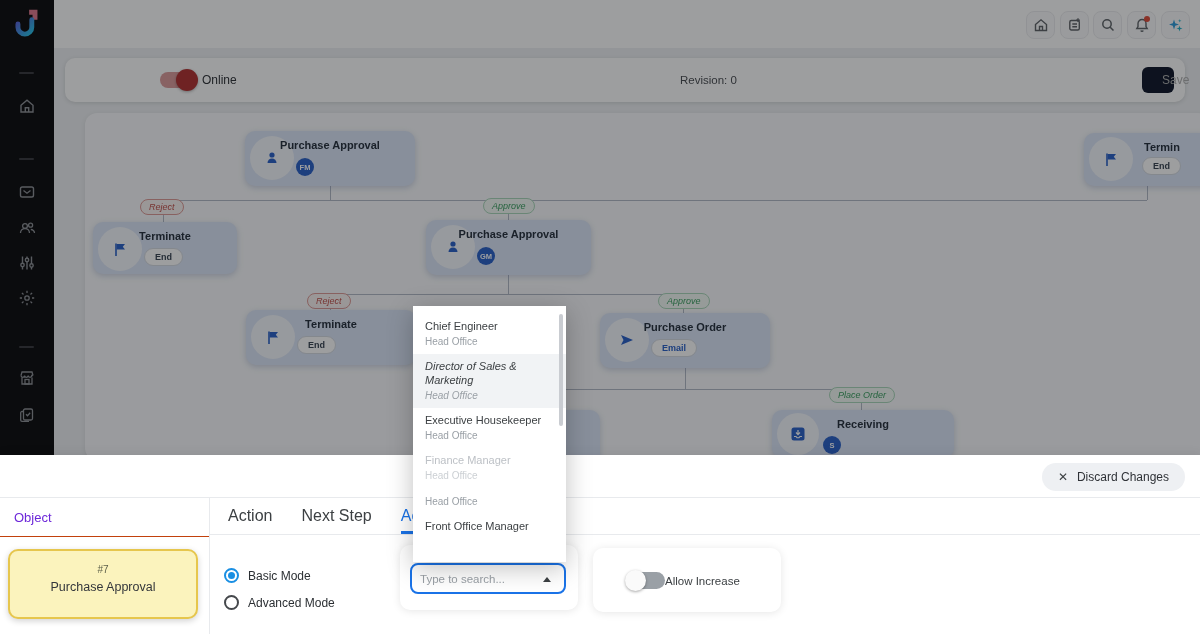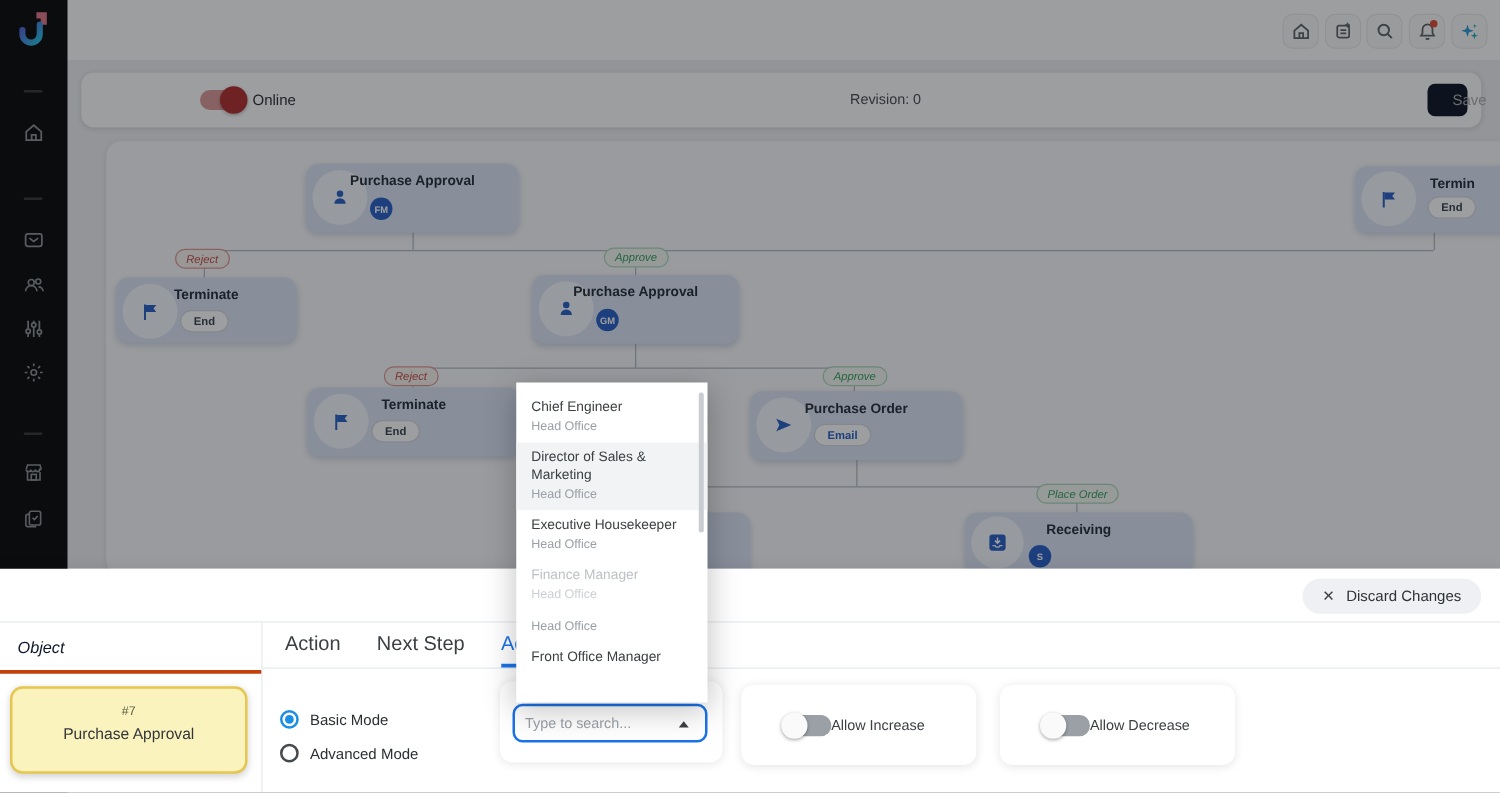"Director of Sales & Marketing" .dd-item.hovered { font-style: none -> italic }
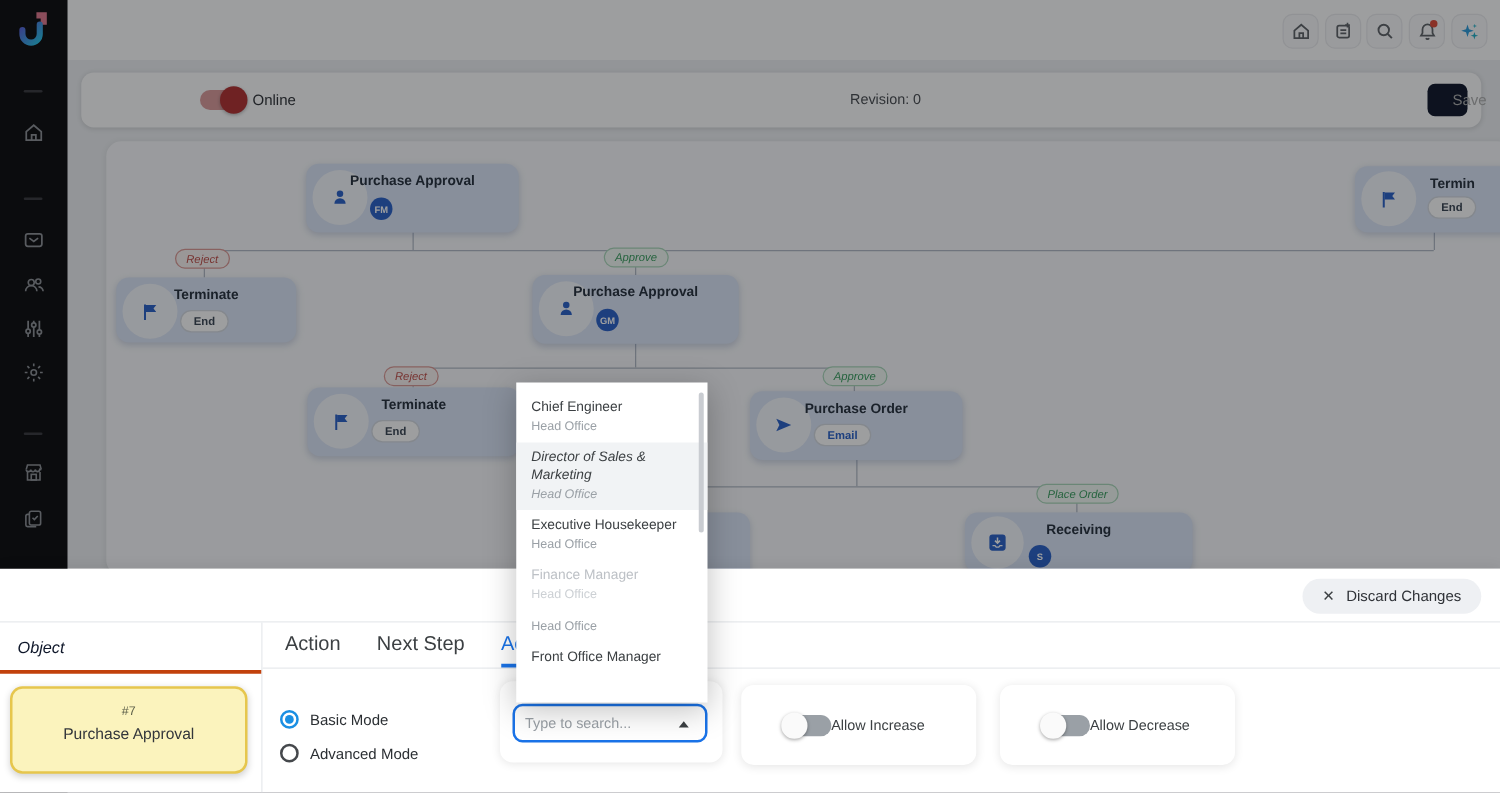"Object" .obj-title { border-bottom: 3px solid #c2410c -> 1px solid #c2410c; color: #0f172a -> #6d28d9; font-style: italic -> none }
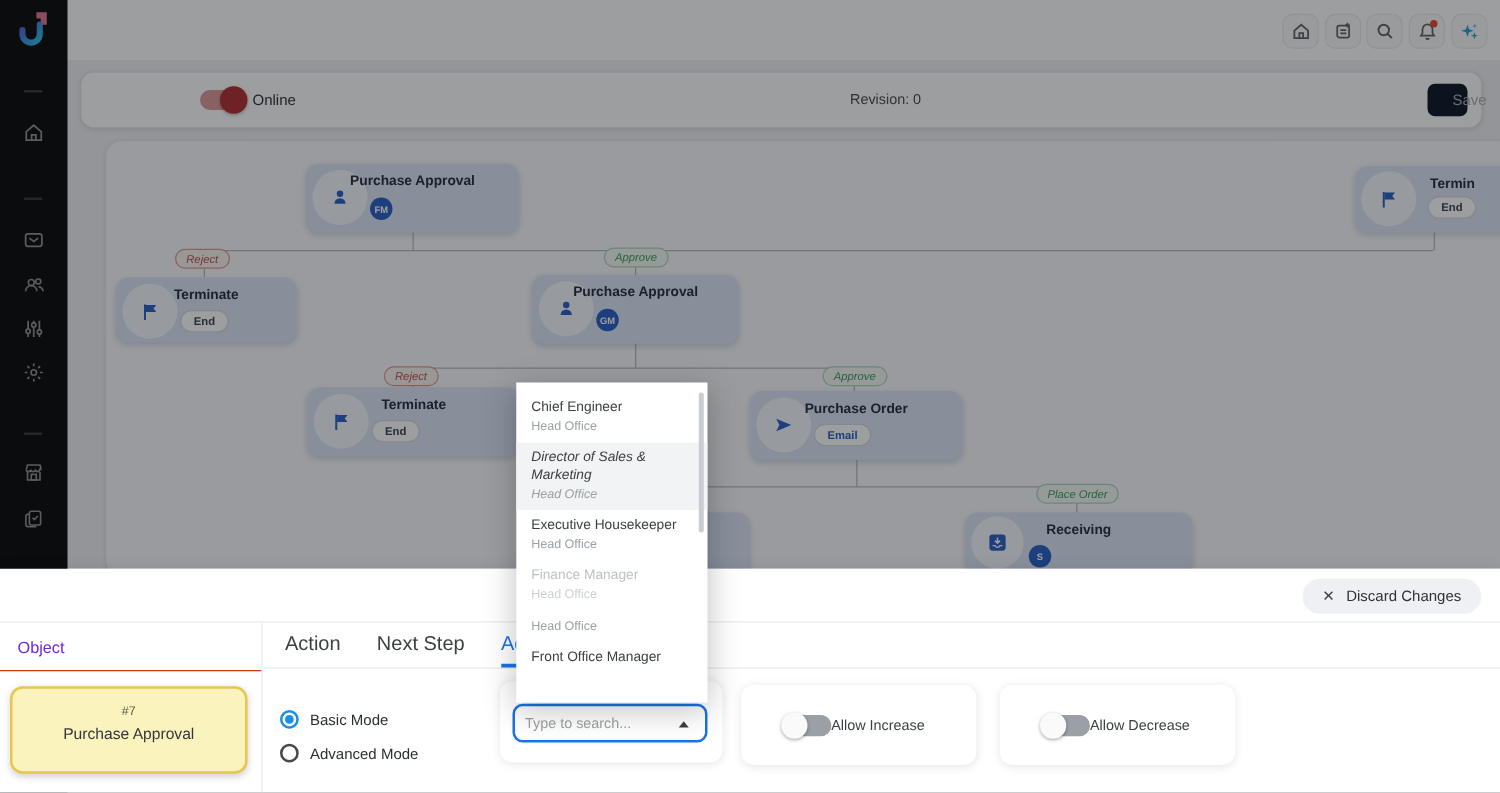"Allow Decrease" div.mini-card { html: <div> <div> <span> <span></span> </span> <span>Allow Decrease</span> </div> </div> -> none }
